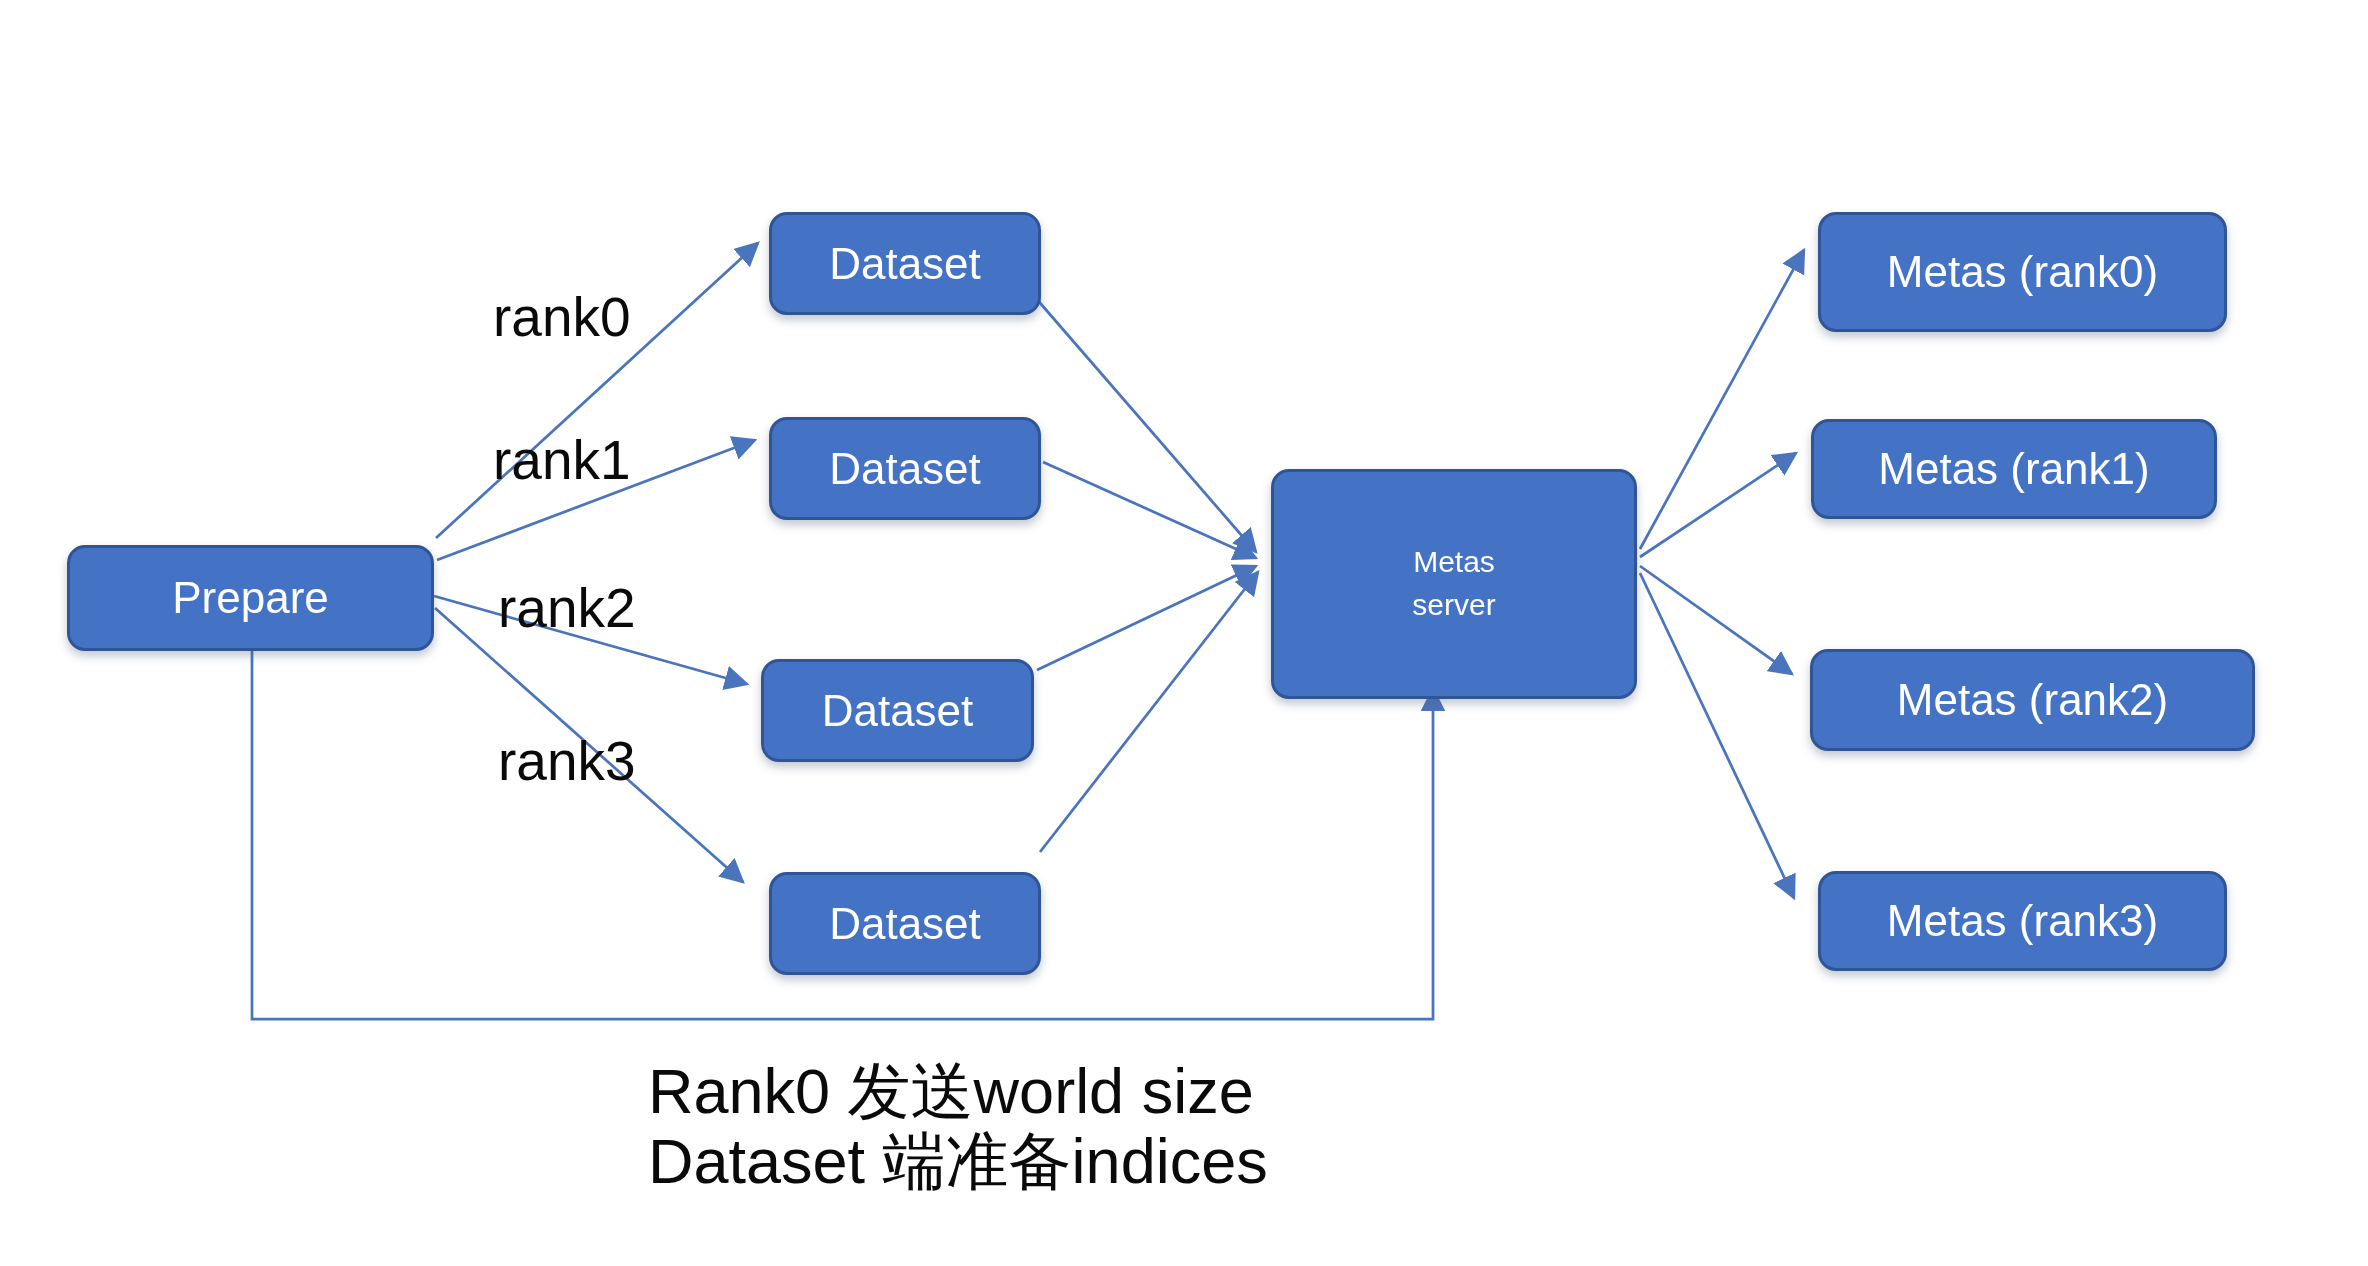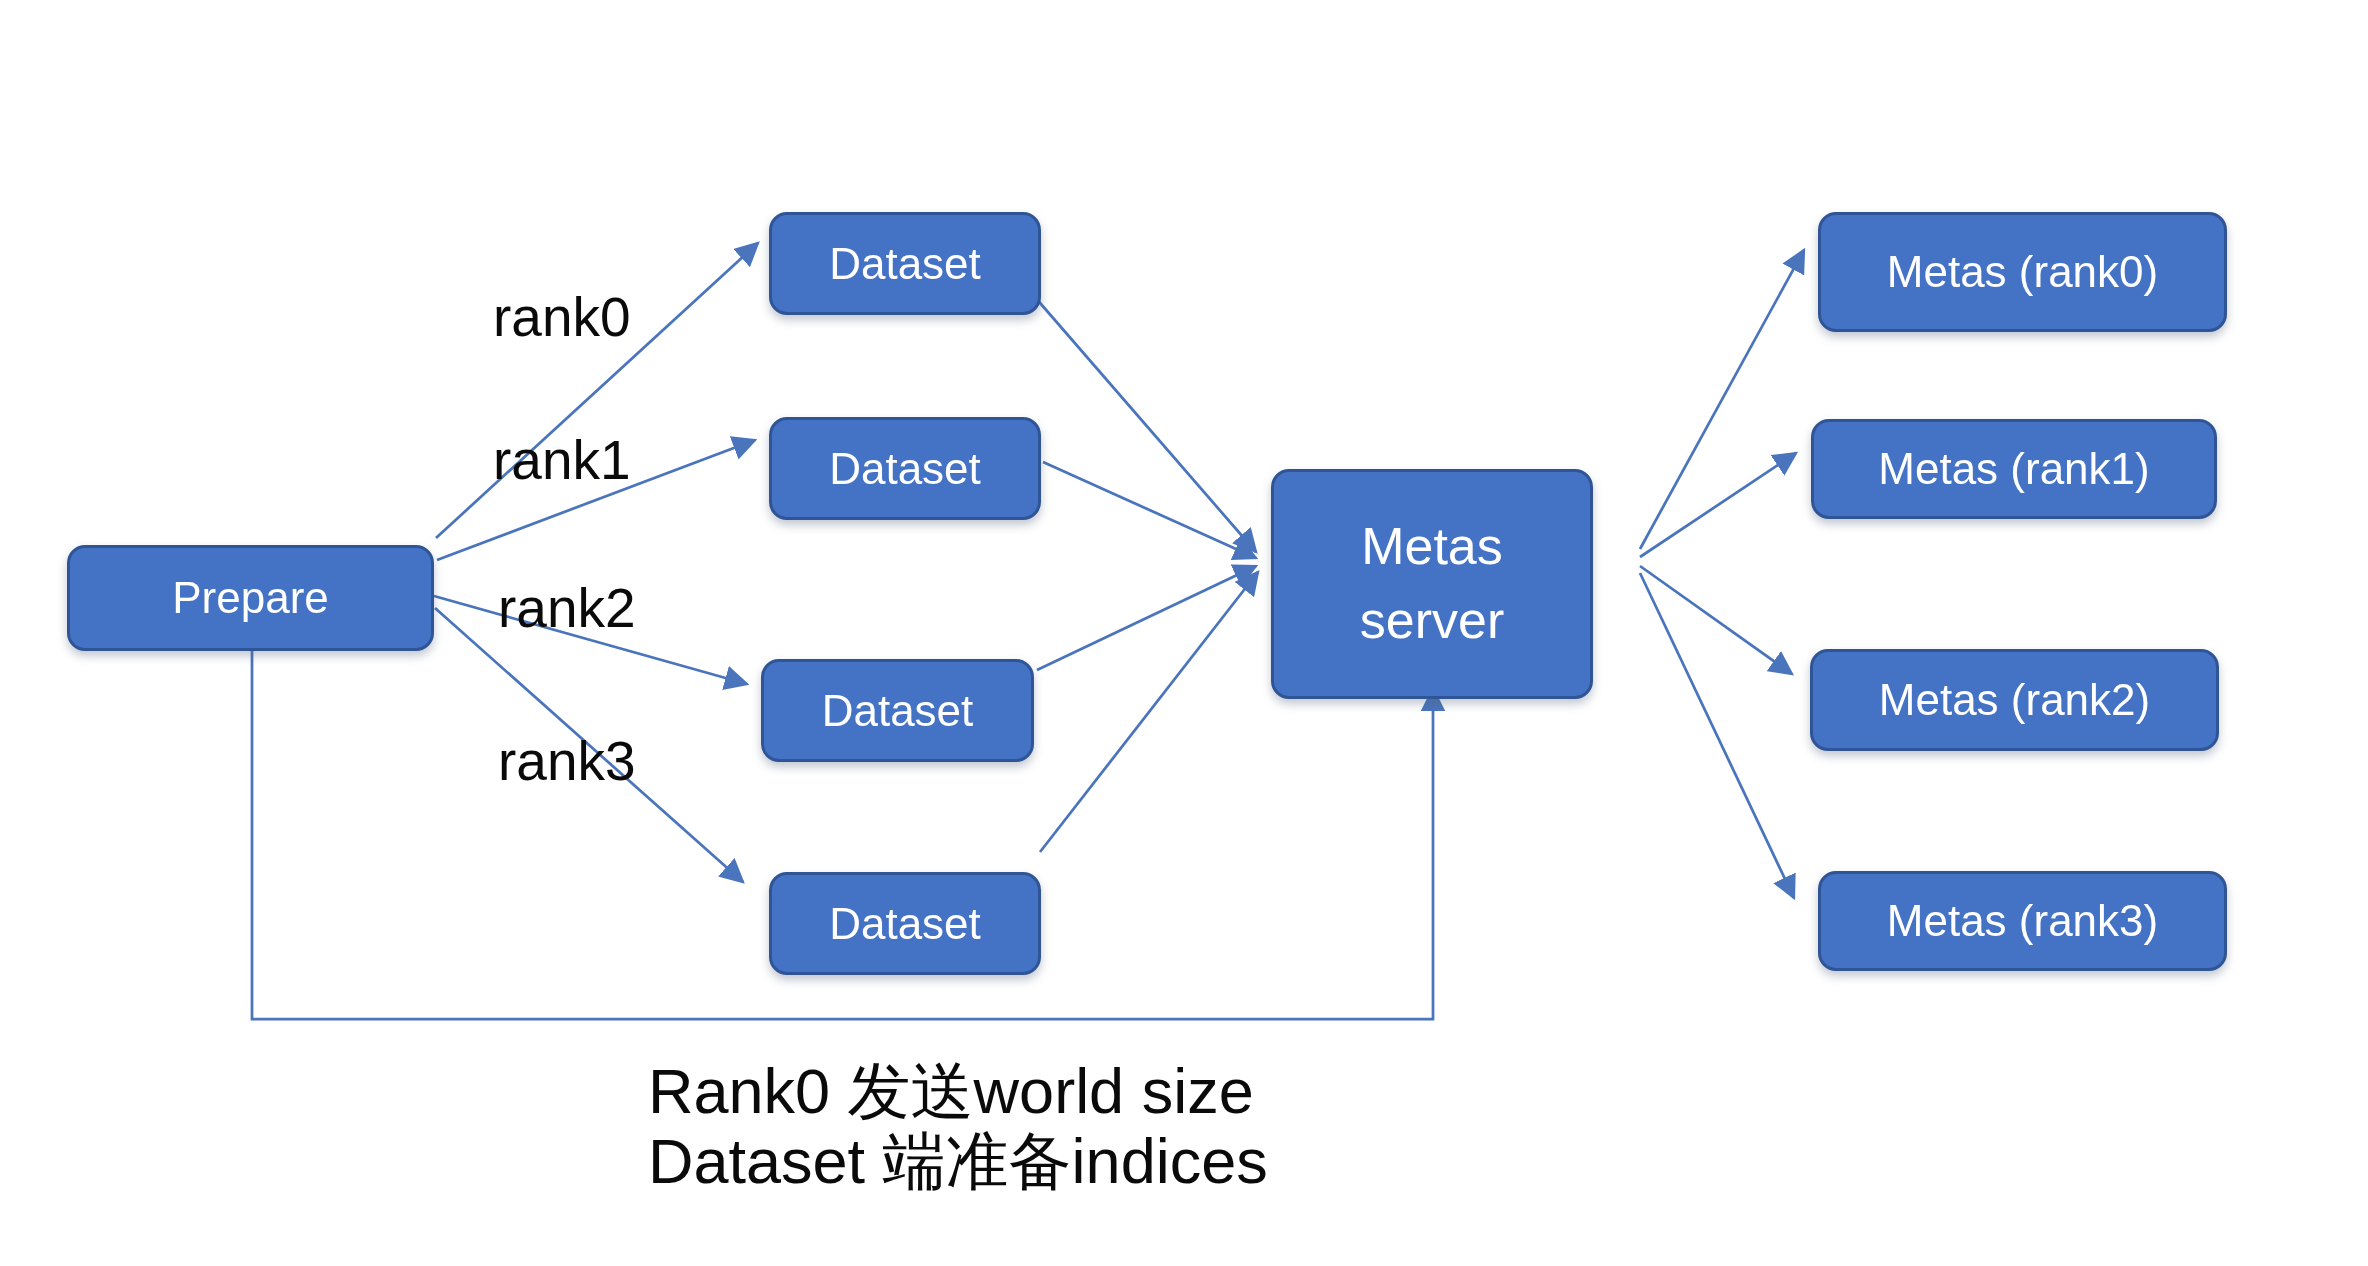"Metas" #metas-server { font-size: 52px -> 30px; width: 322px -> 366px }
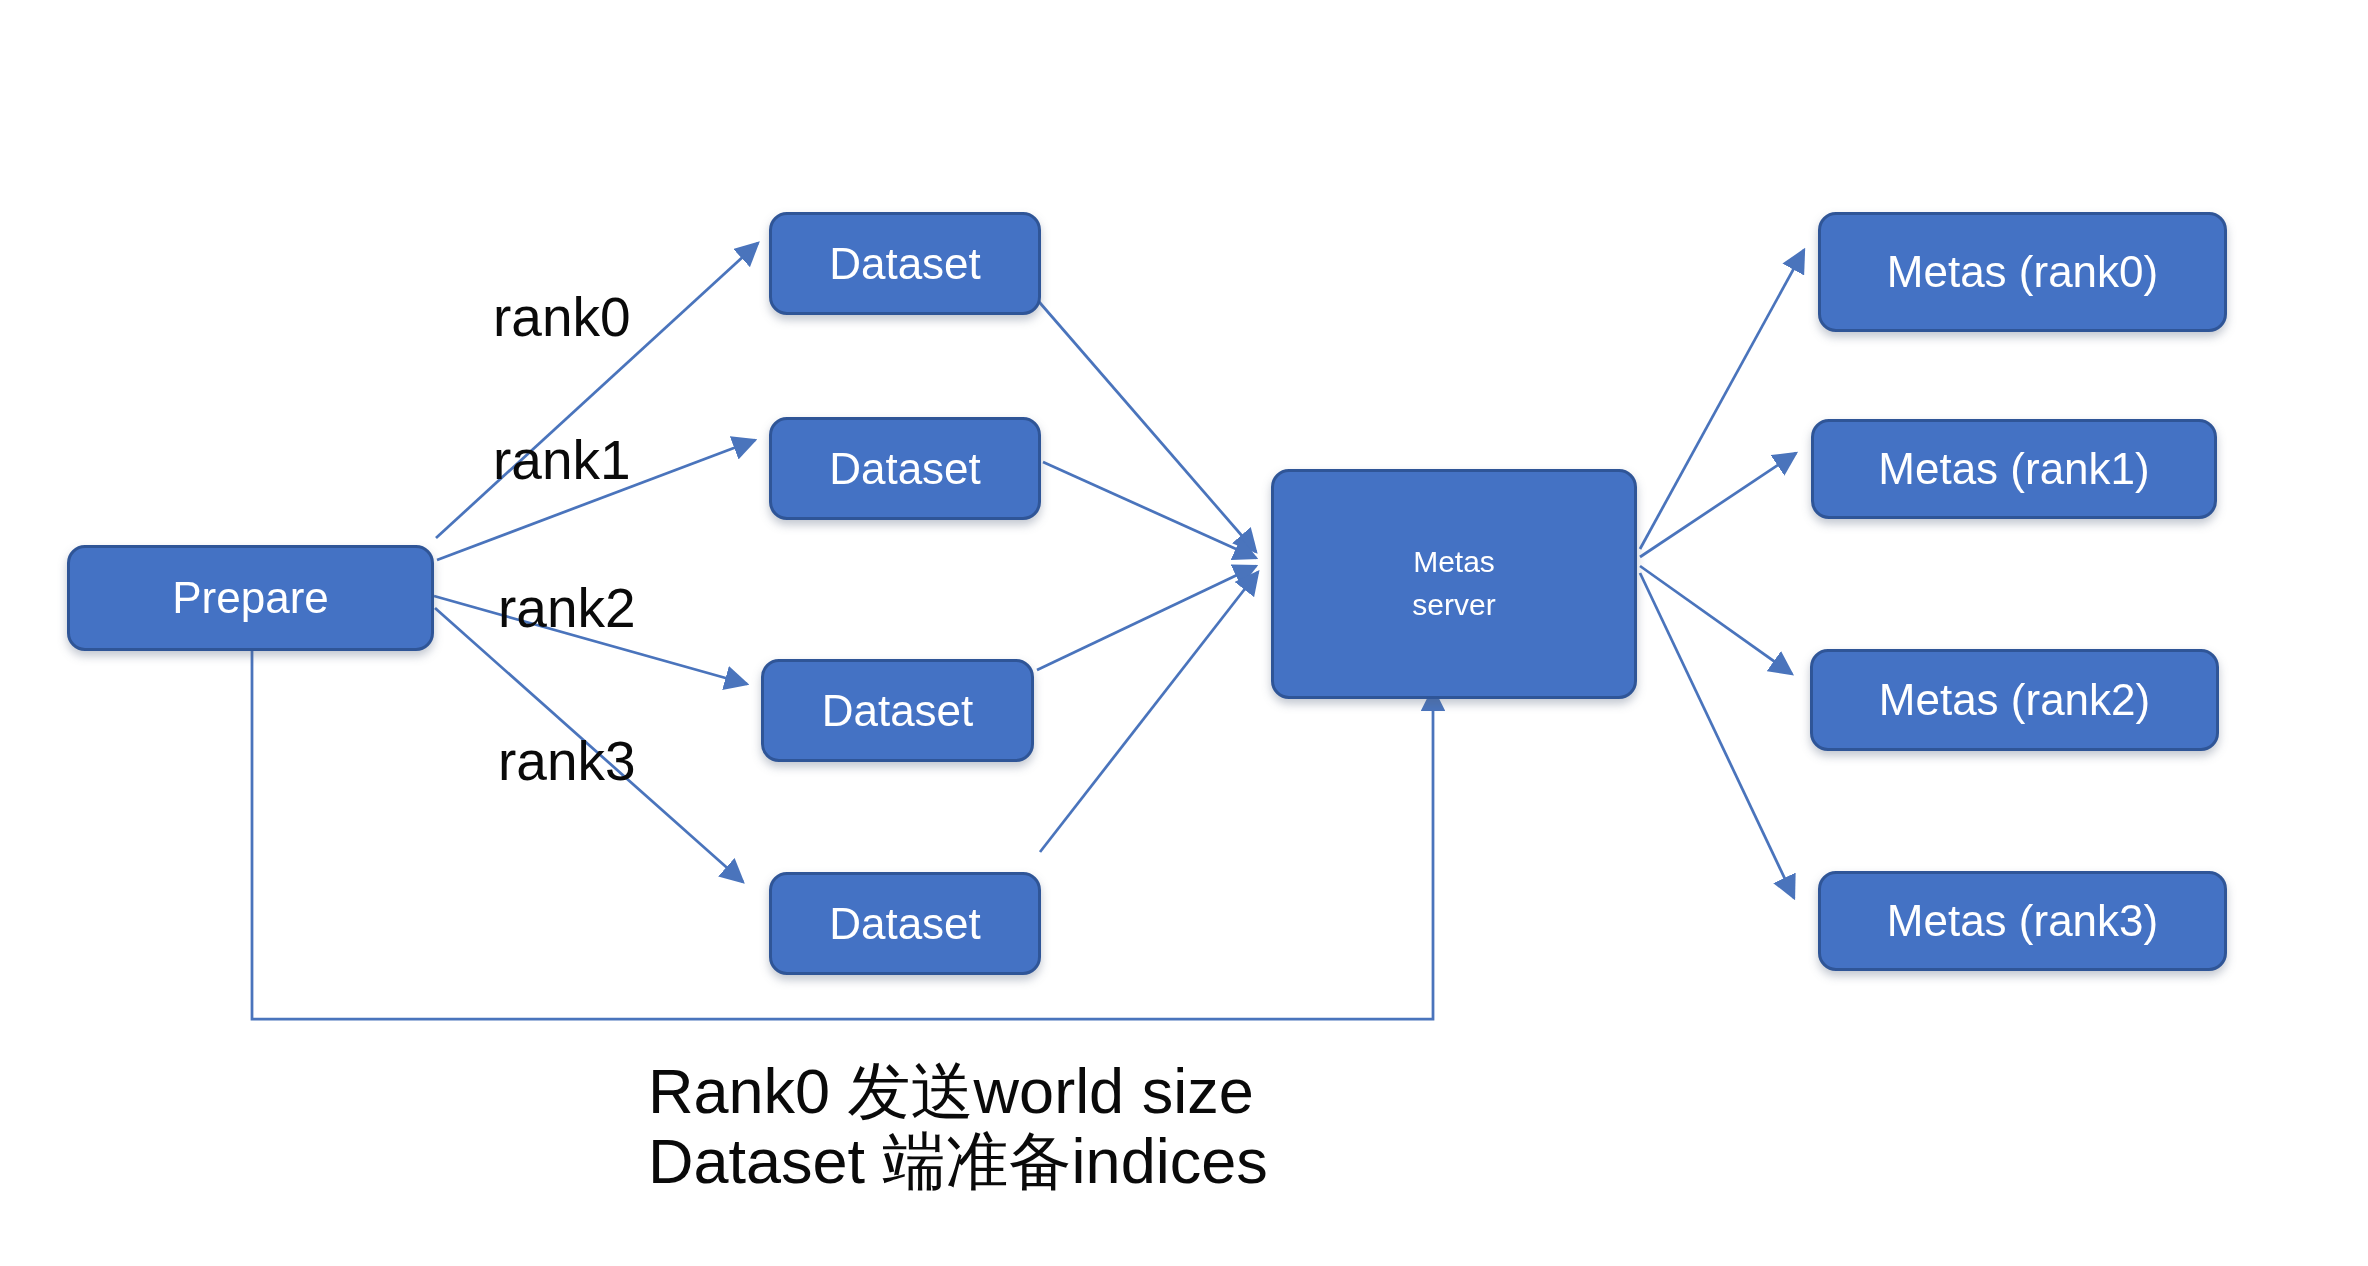"Metas (rank2)" #metas-2 { width: 409px -> 445px }
